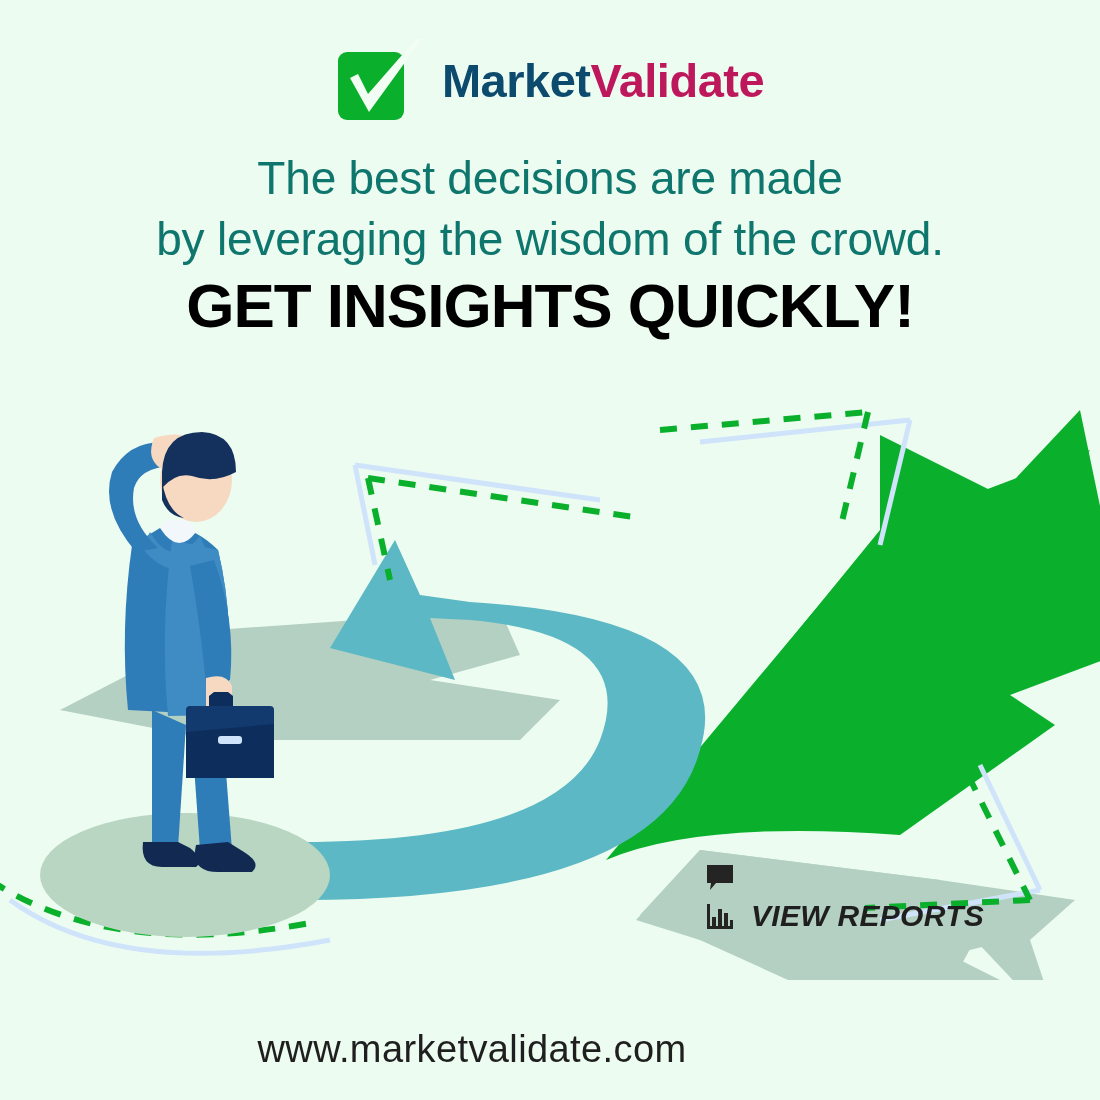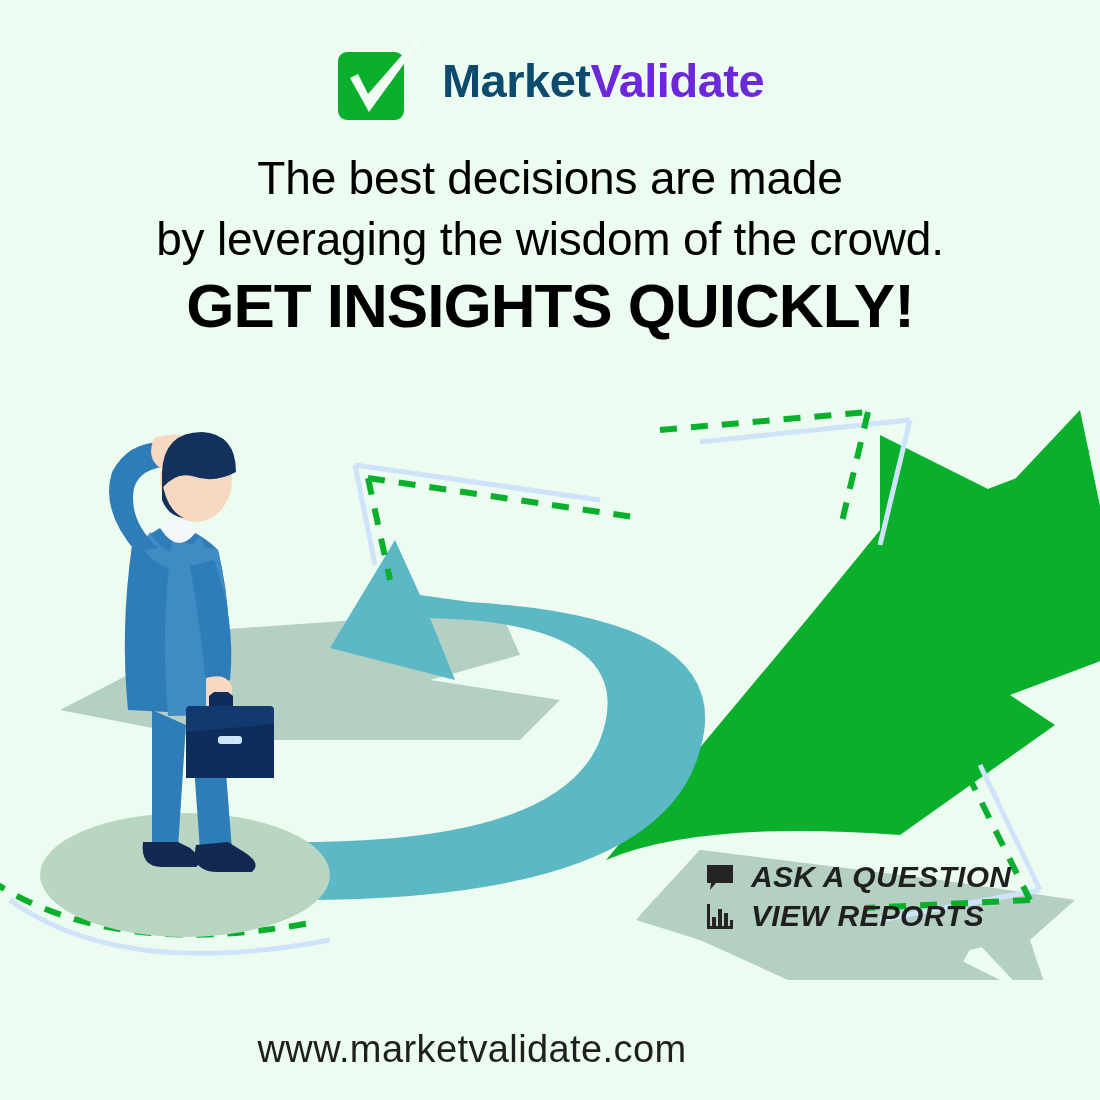"Validate" .logo-text .lt-b { color: #6d28d9 -> #be185d }
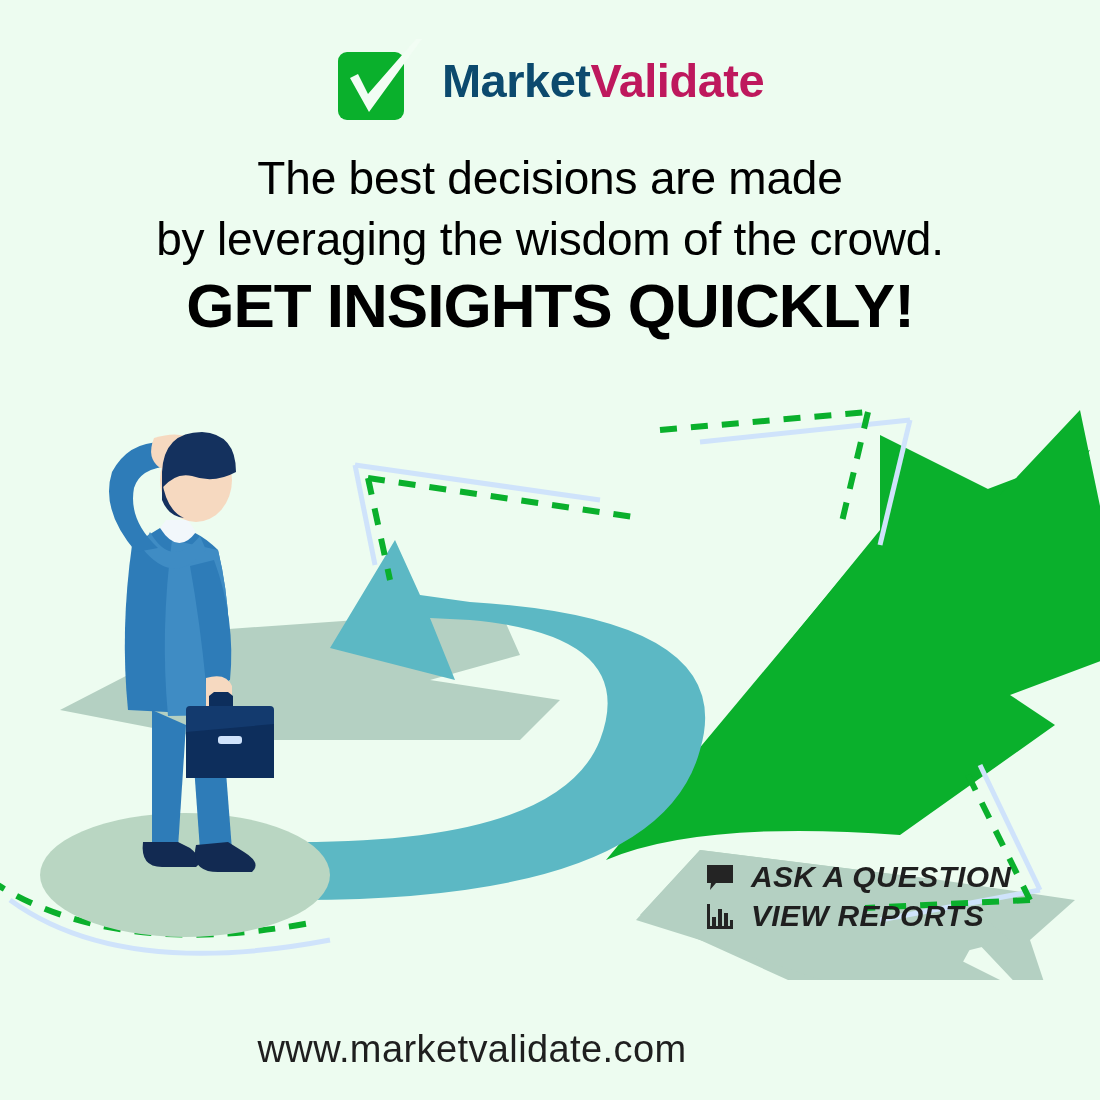"The best decisions are made" .headline { color: #000000 -> #0f766e }
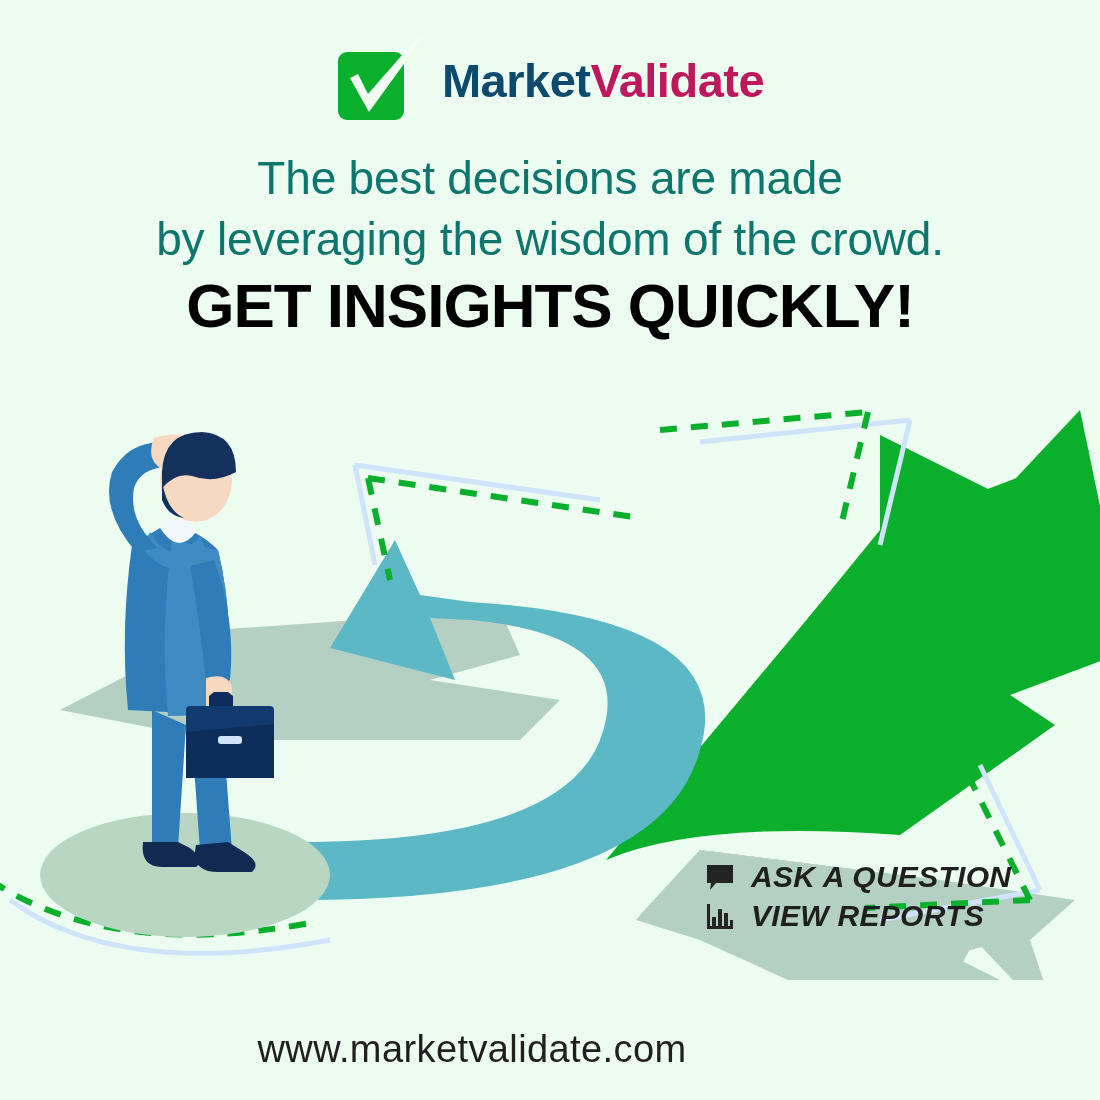"ASK A QUESTION" span.feature-label { html: <span>ASK A QUESTION</span> -> none }
